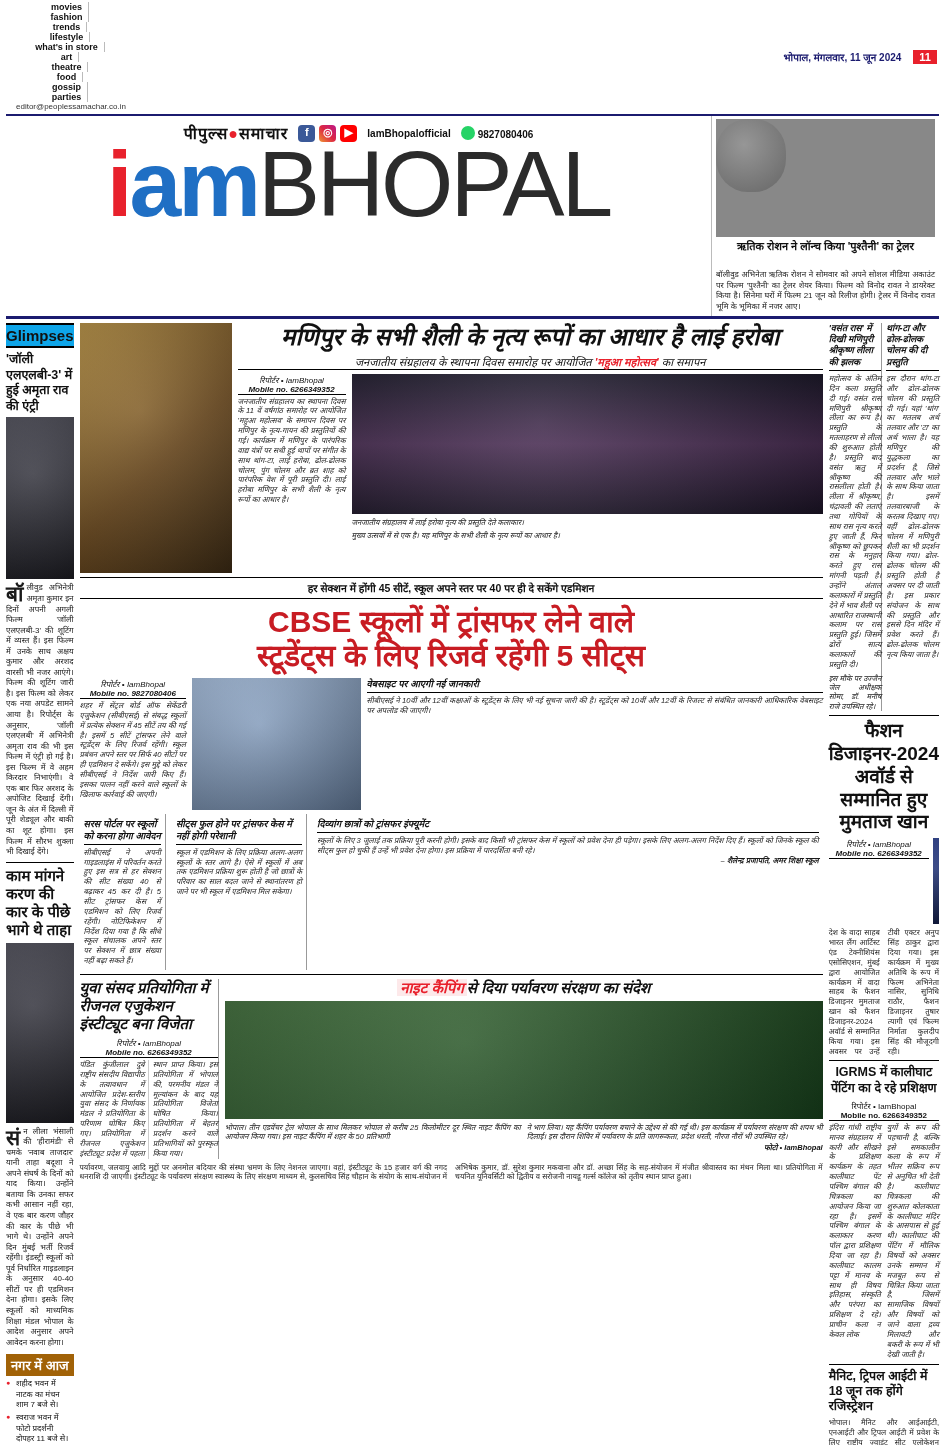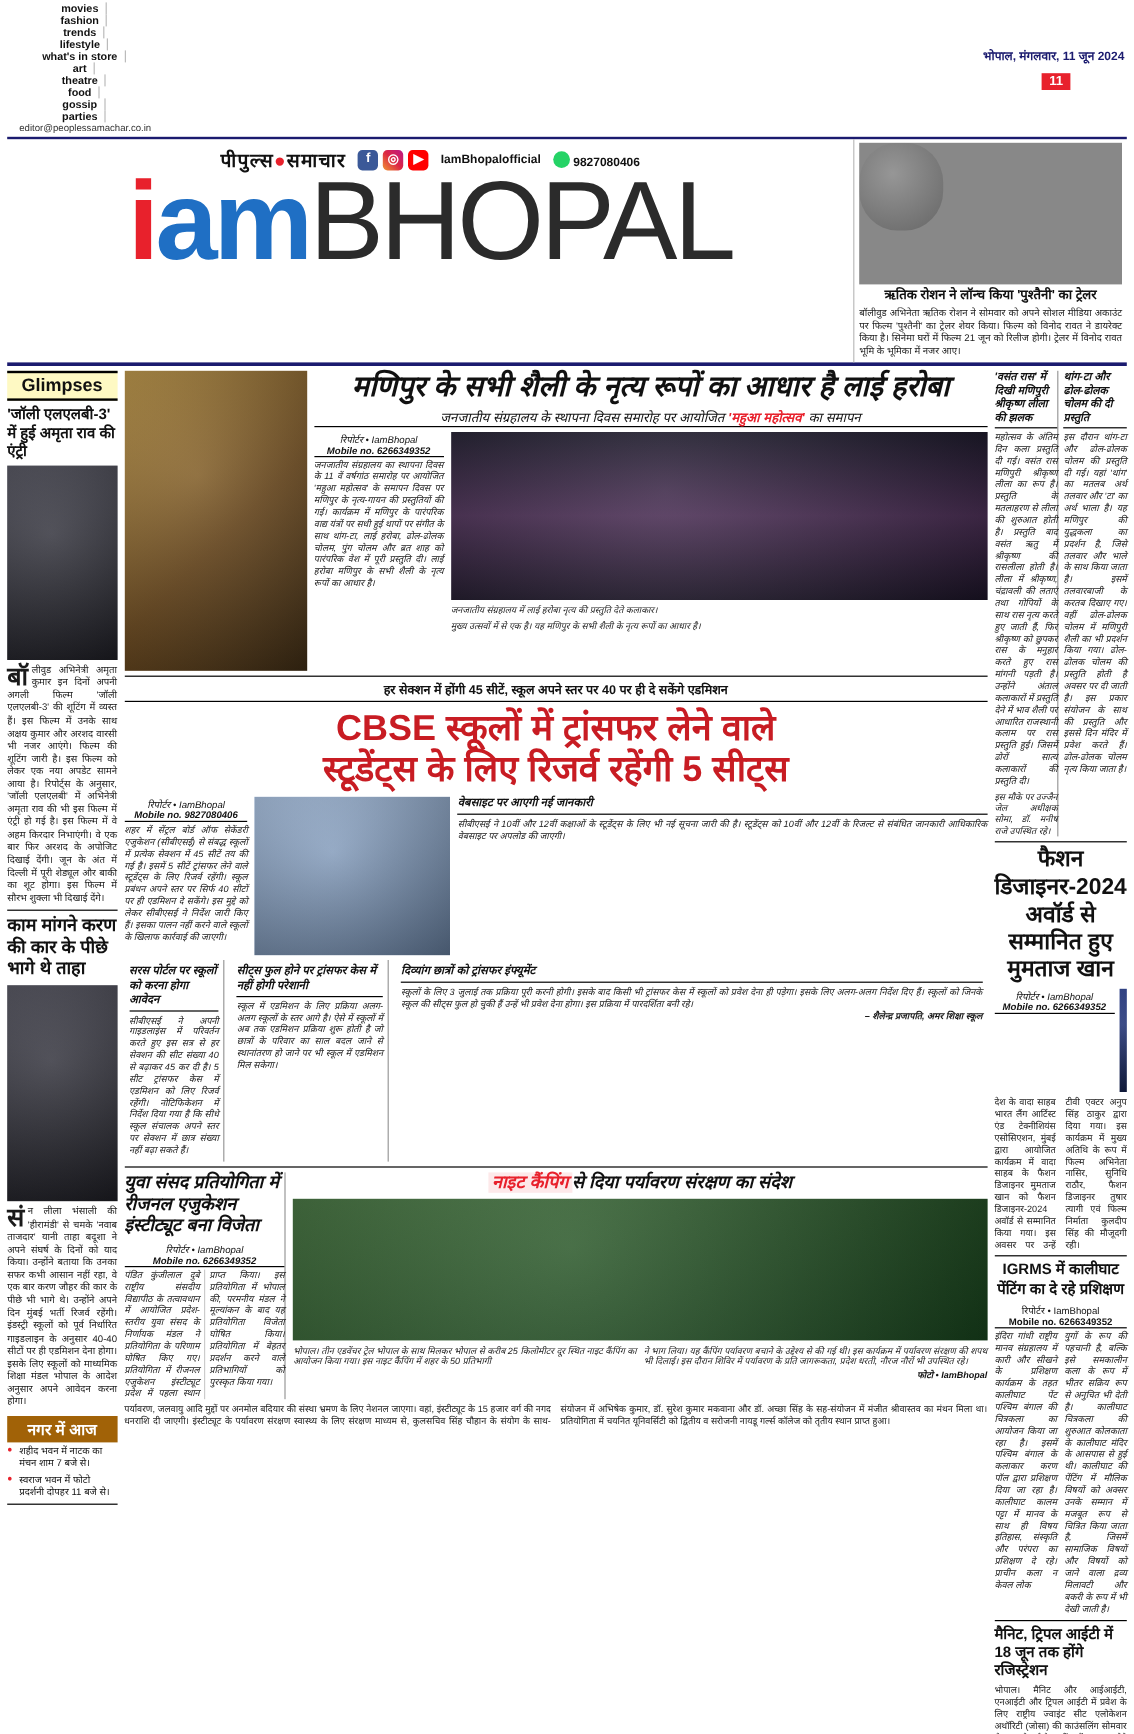"भोपाल, मंगलवार, 11 जून 2024" .topright { flex-direction: column -> none }
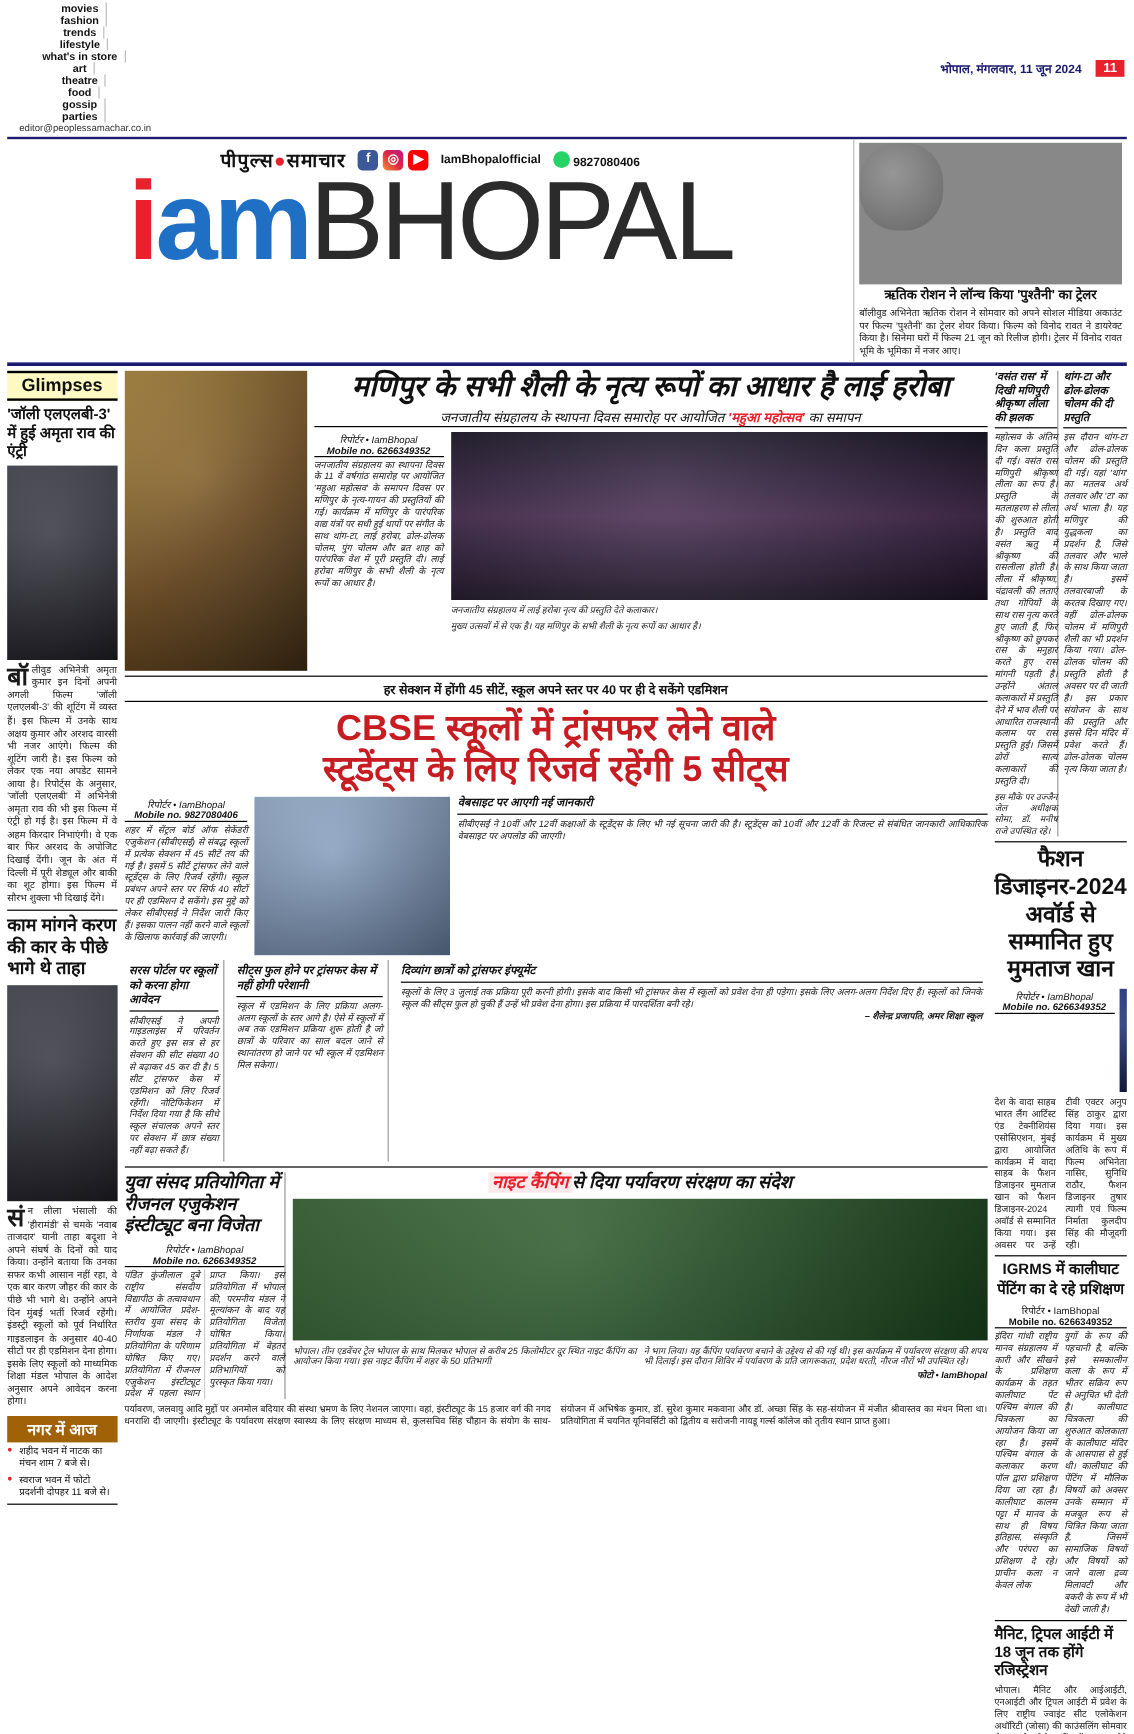"ऋतिक रोशन ने लॉन्च किया" .mr-title { margin: 3px 0 2px -> 3px 0 16px }
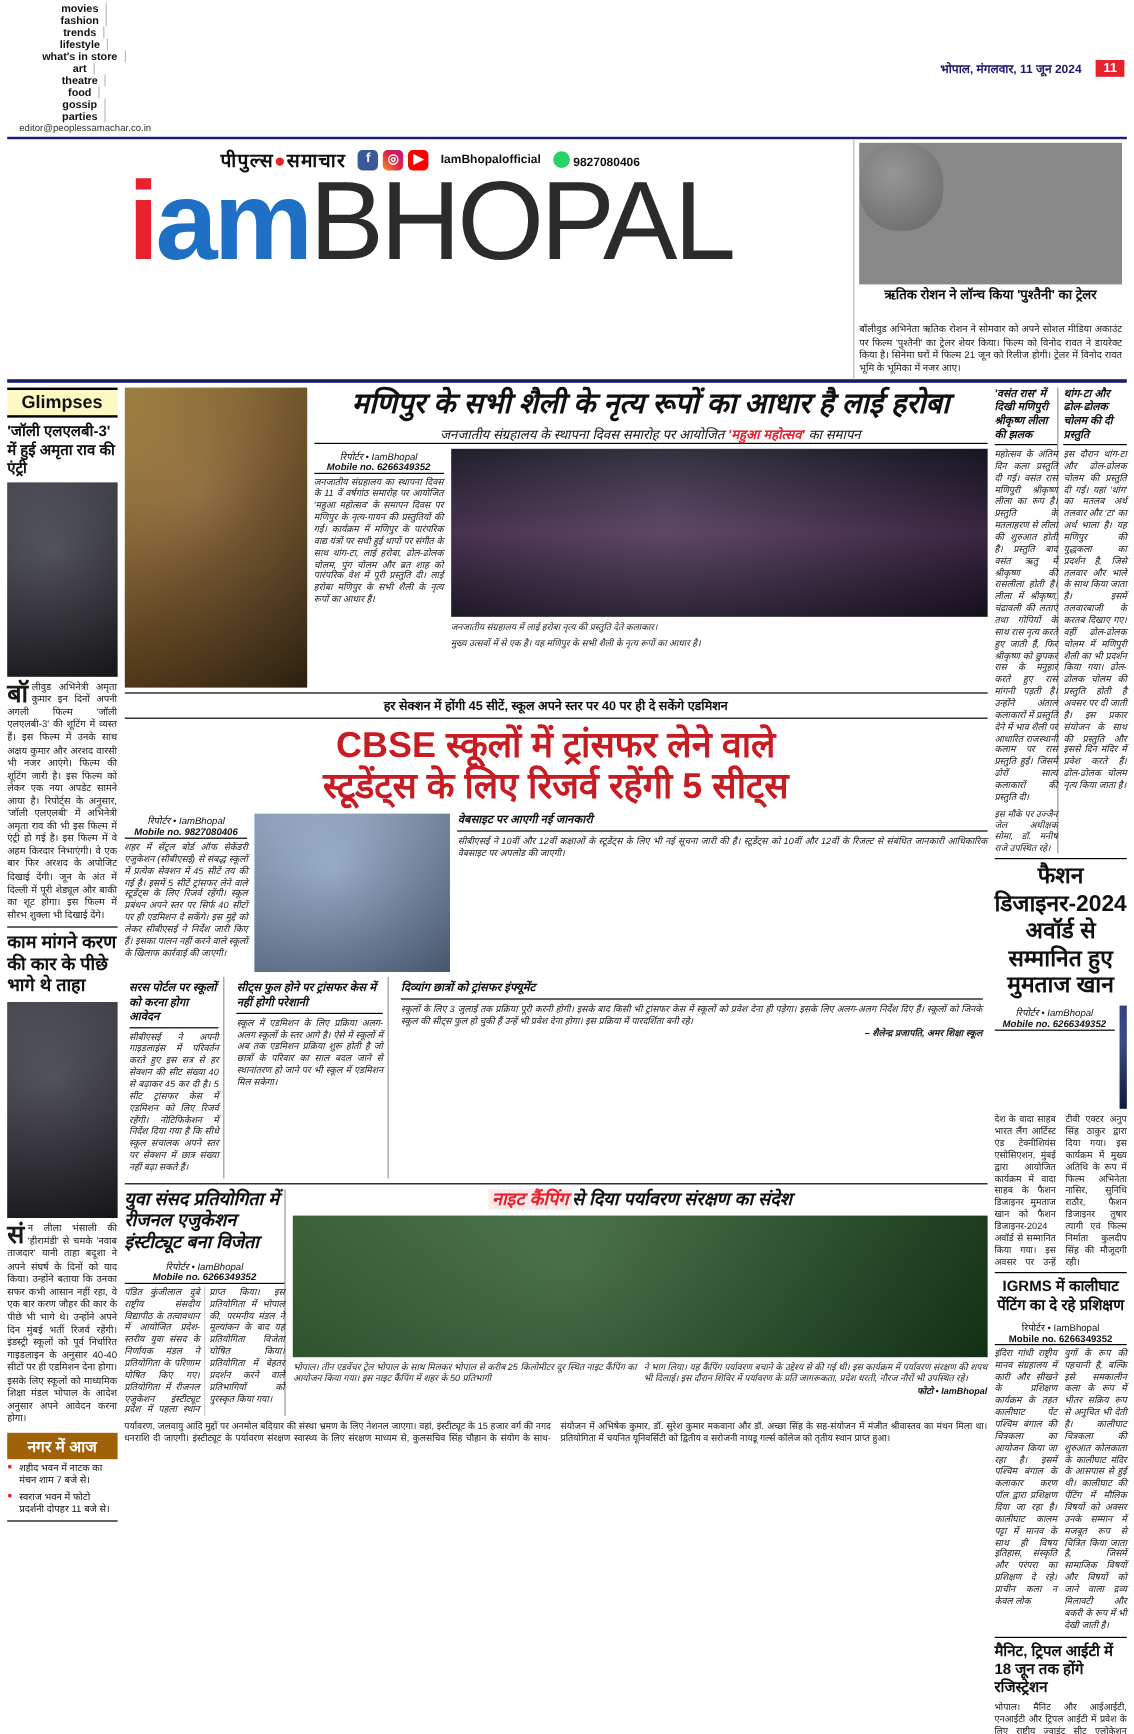"Glimpses" .glimpses-hd { background: #fef9c3 -> #0ea5e9; padding: 2px 12px -> 2px 0 }
